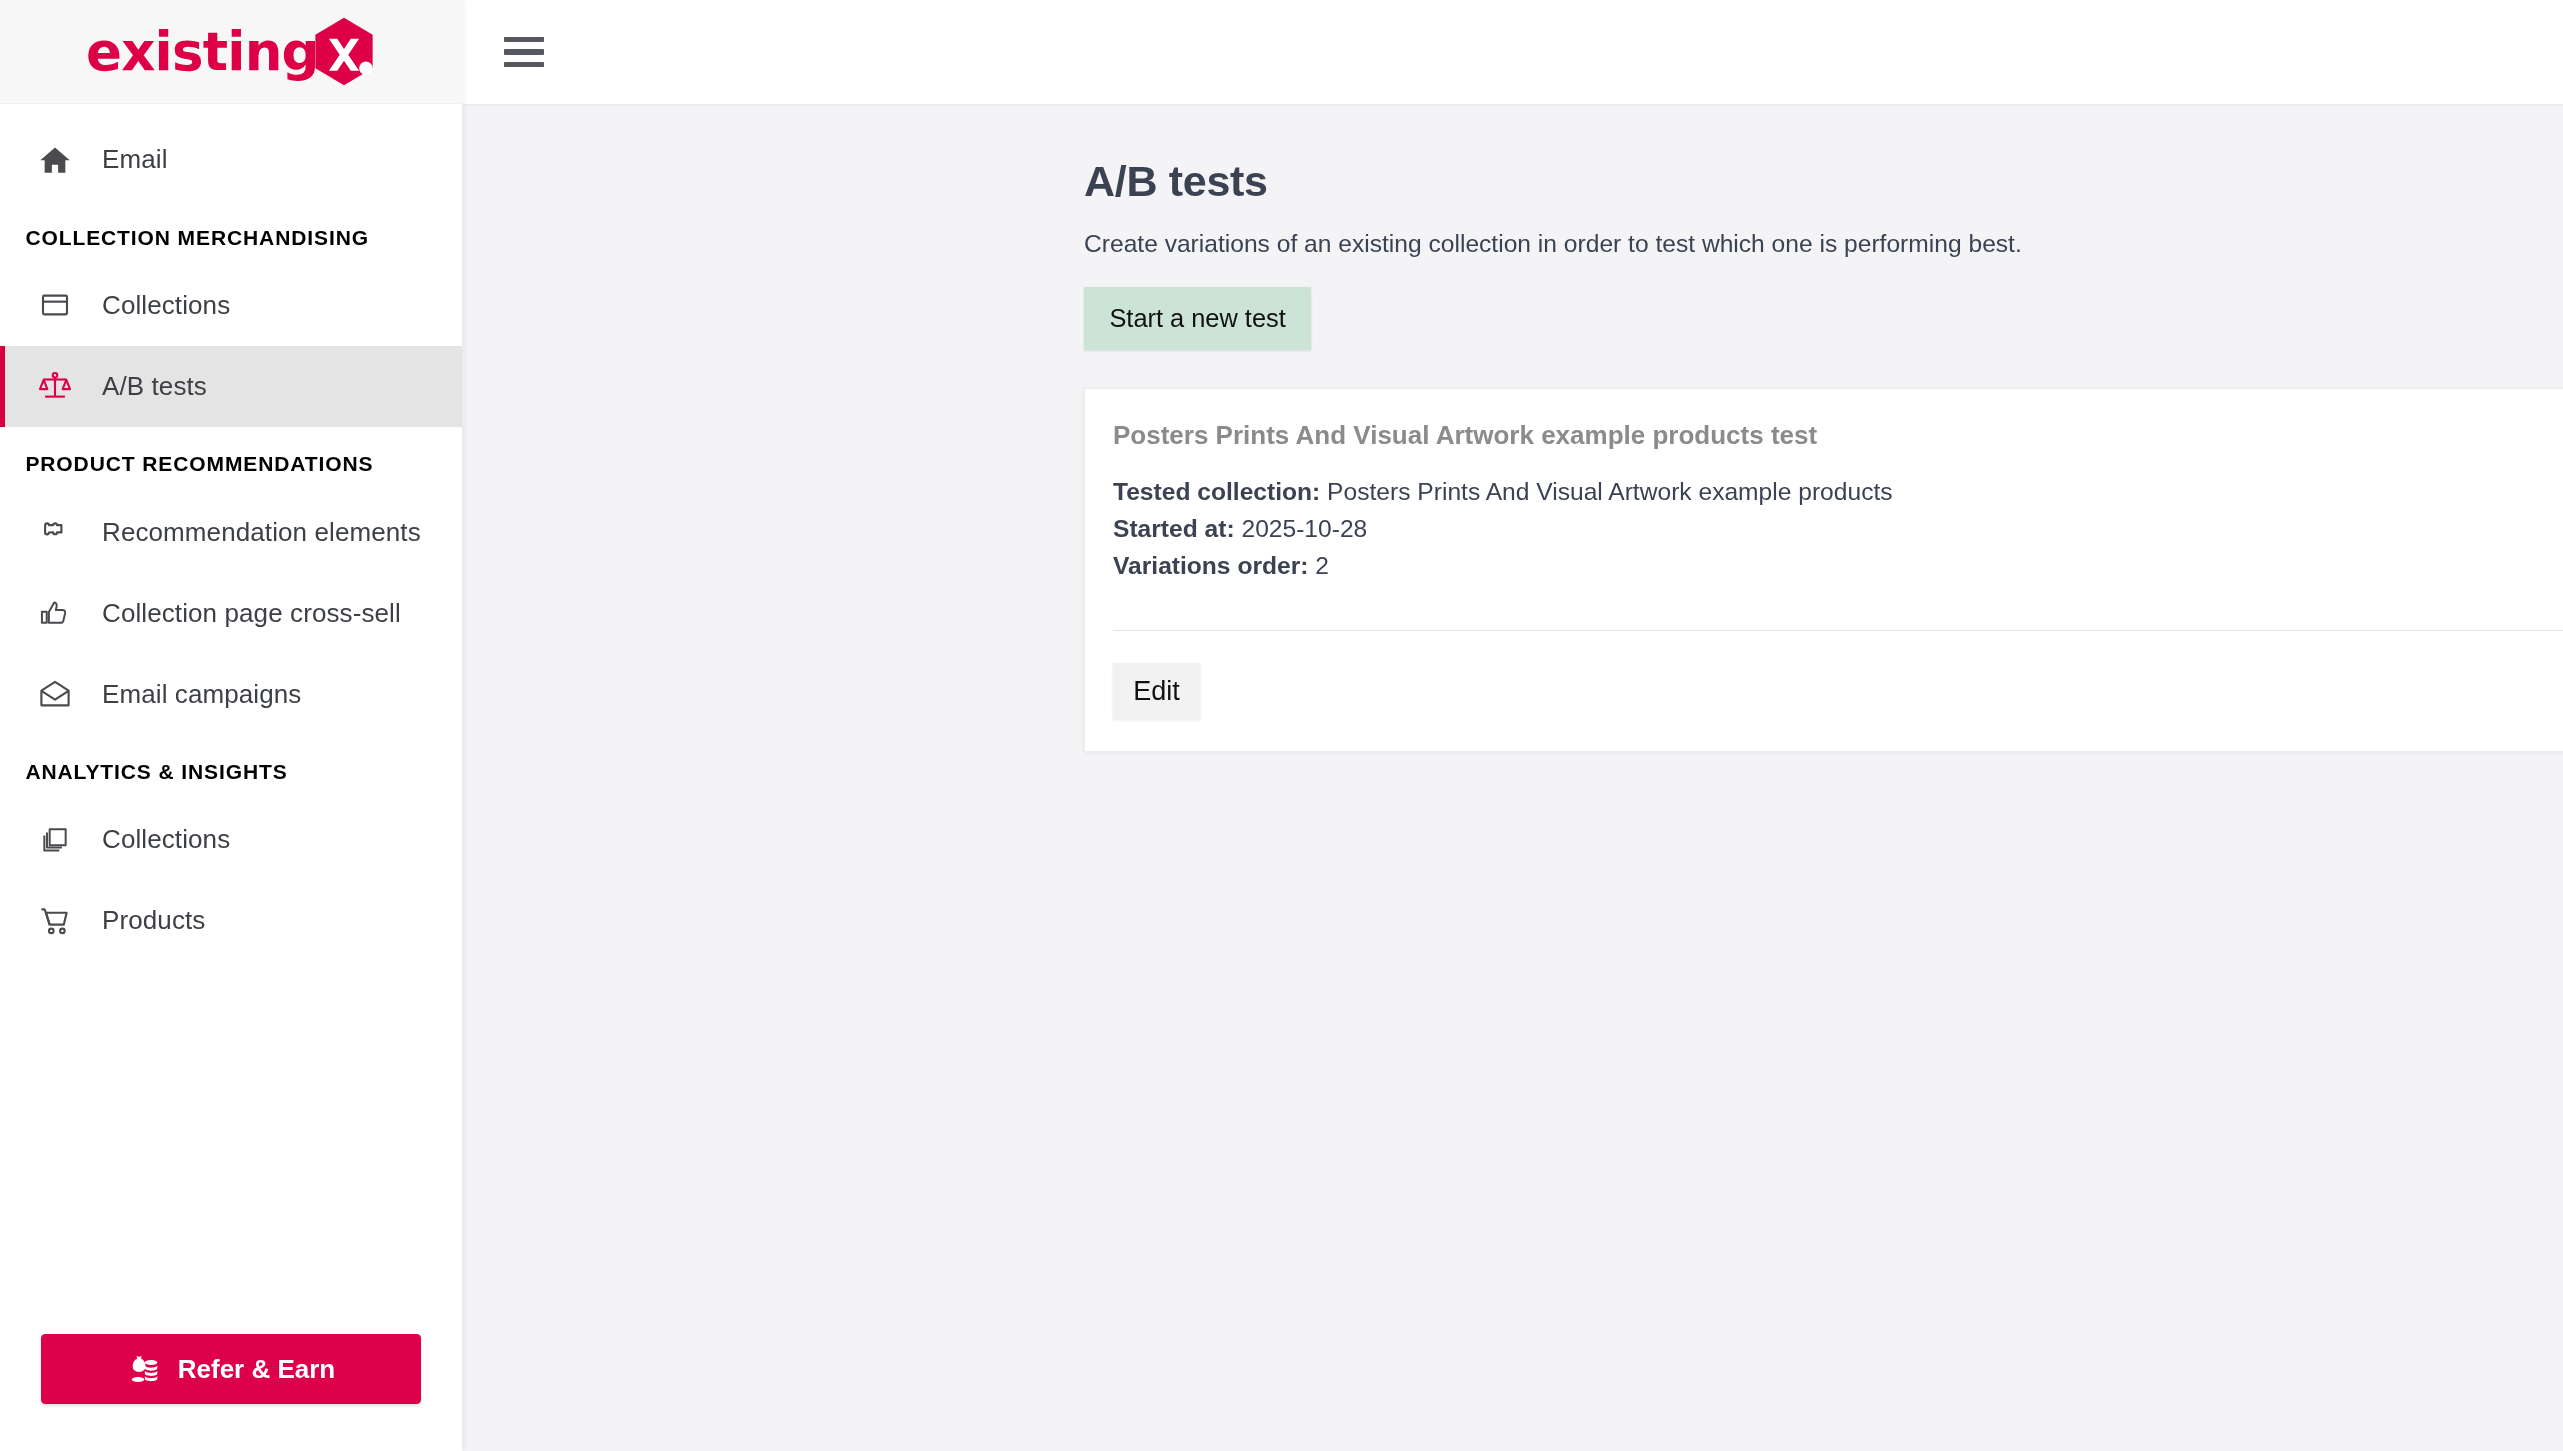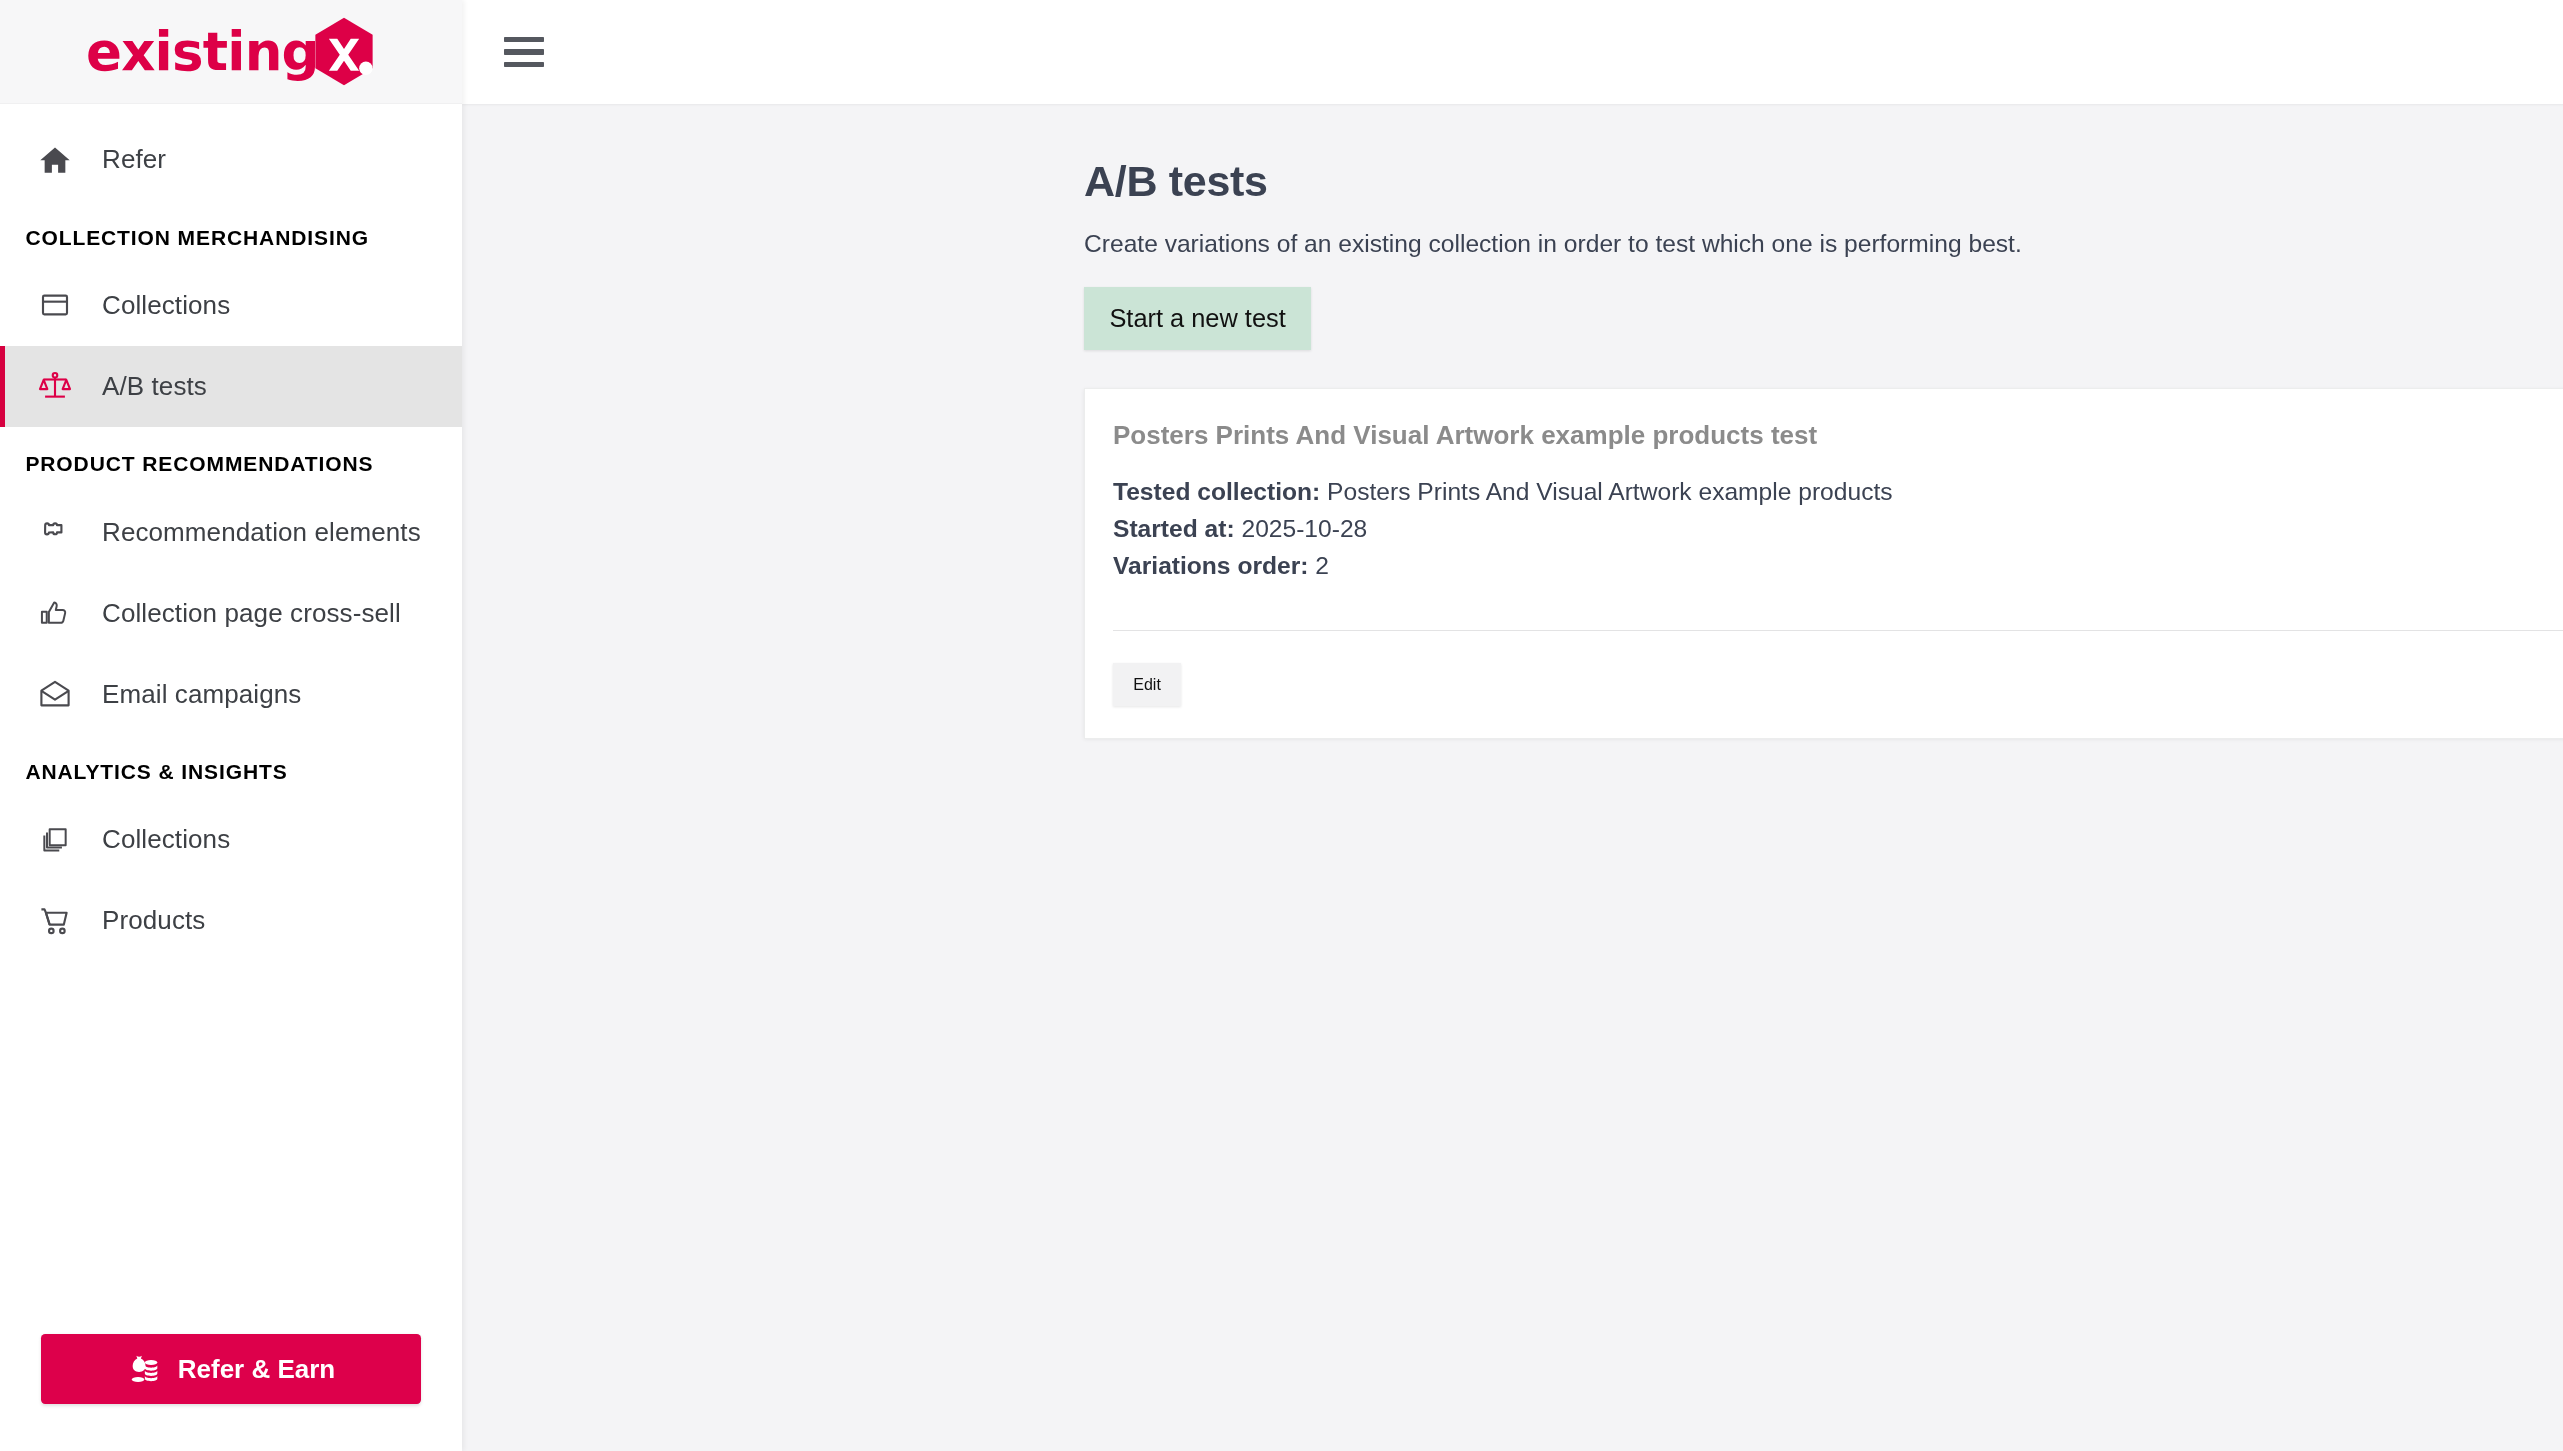"Refer" span.nav-label { text: Refer -> Email }
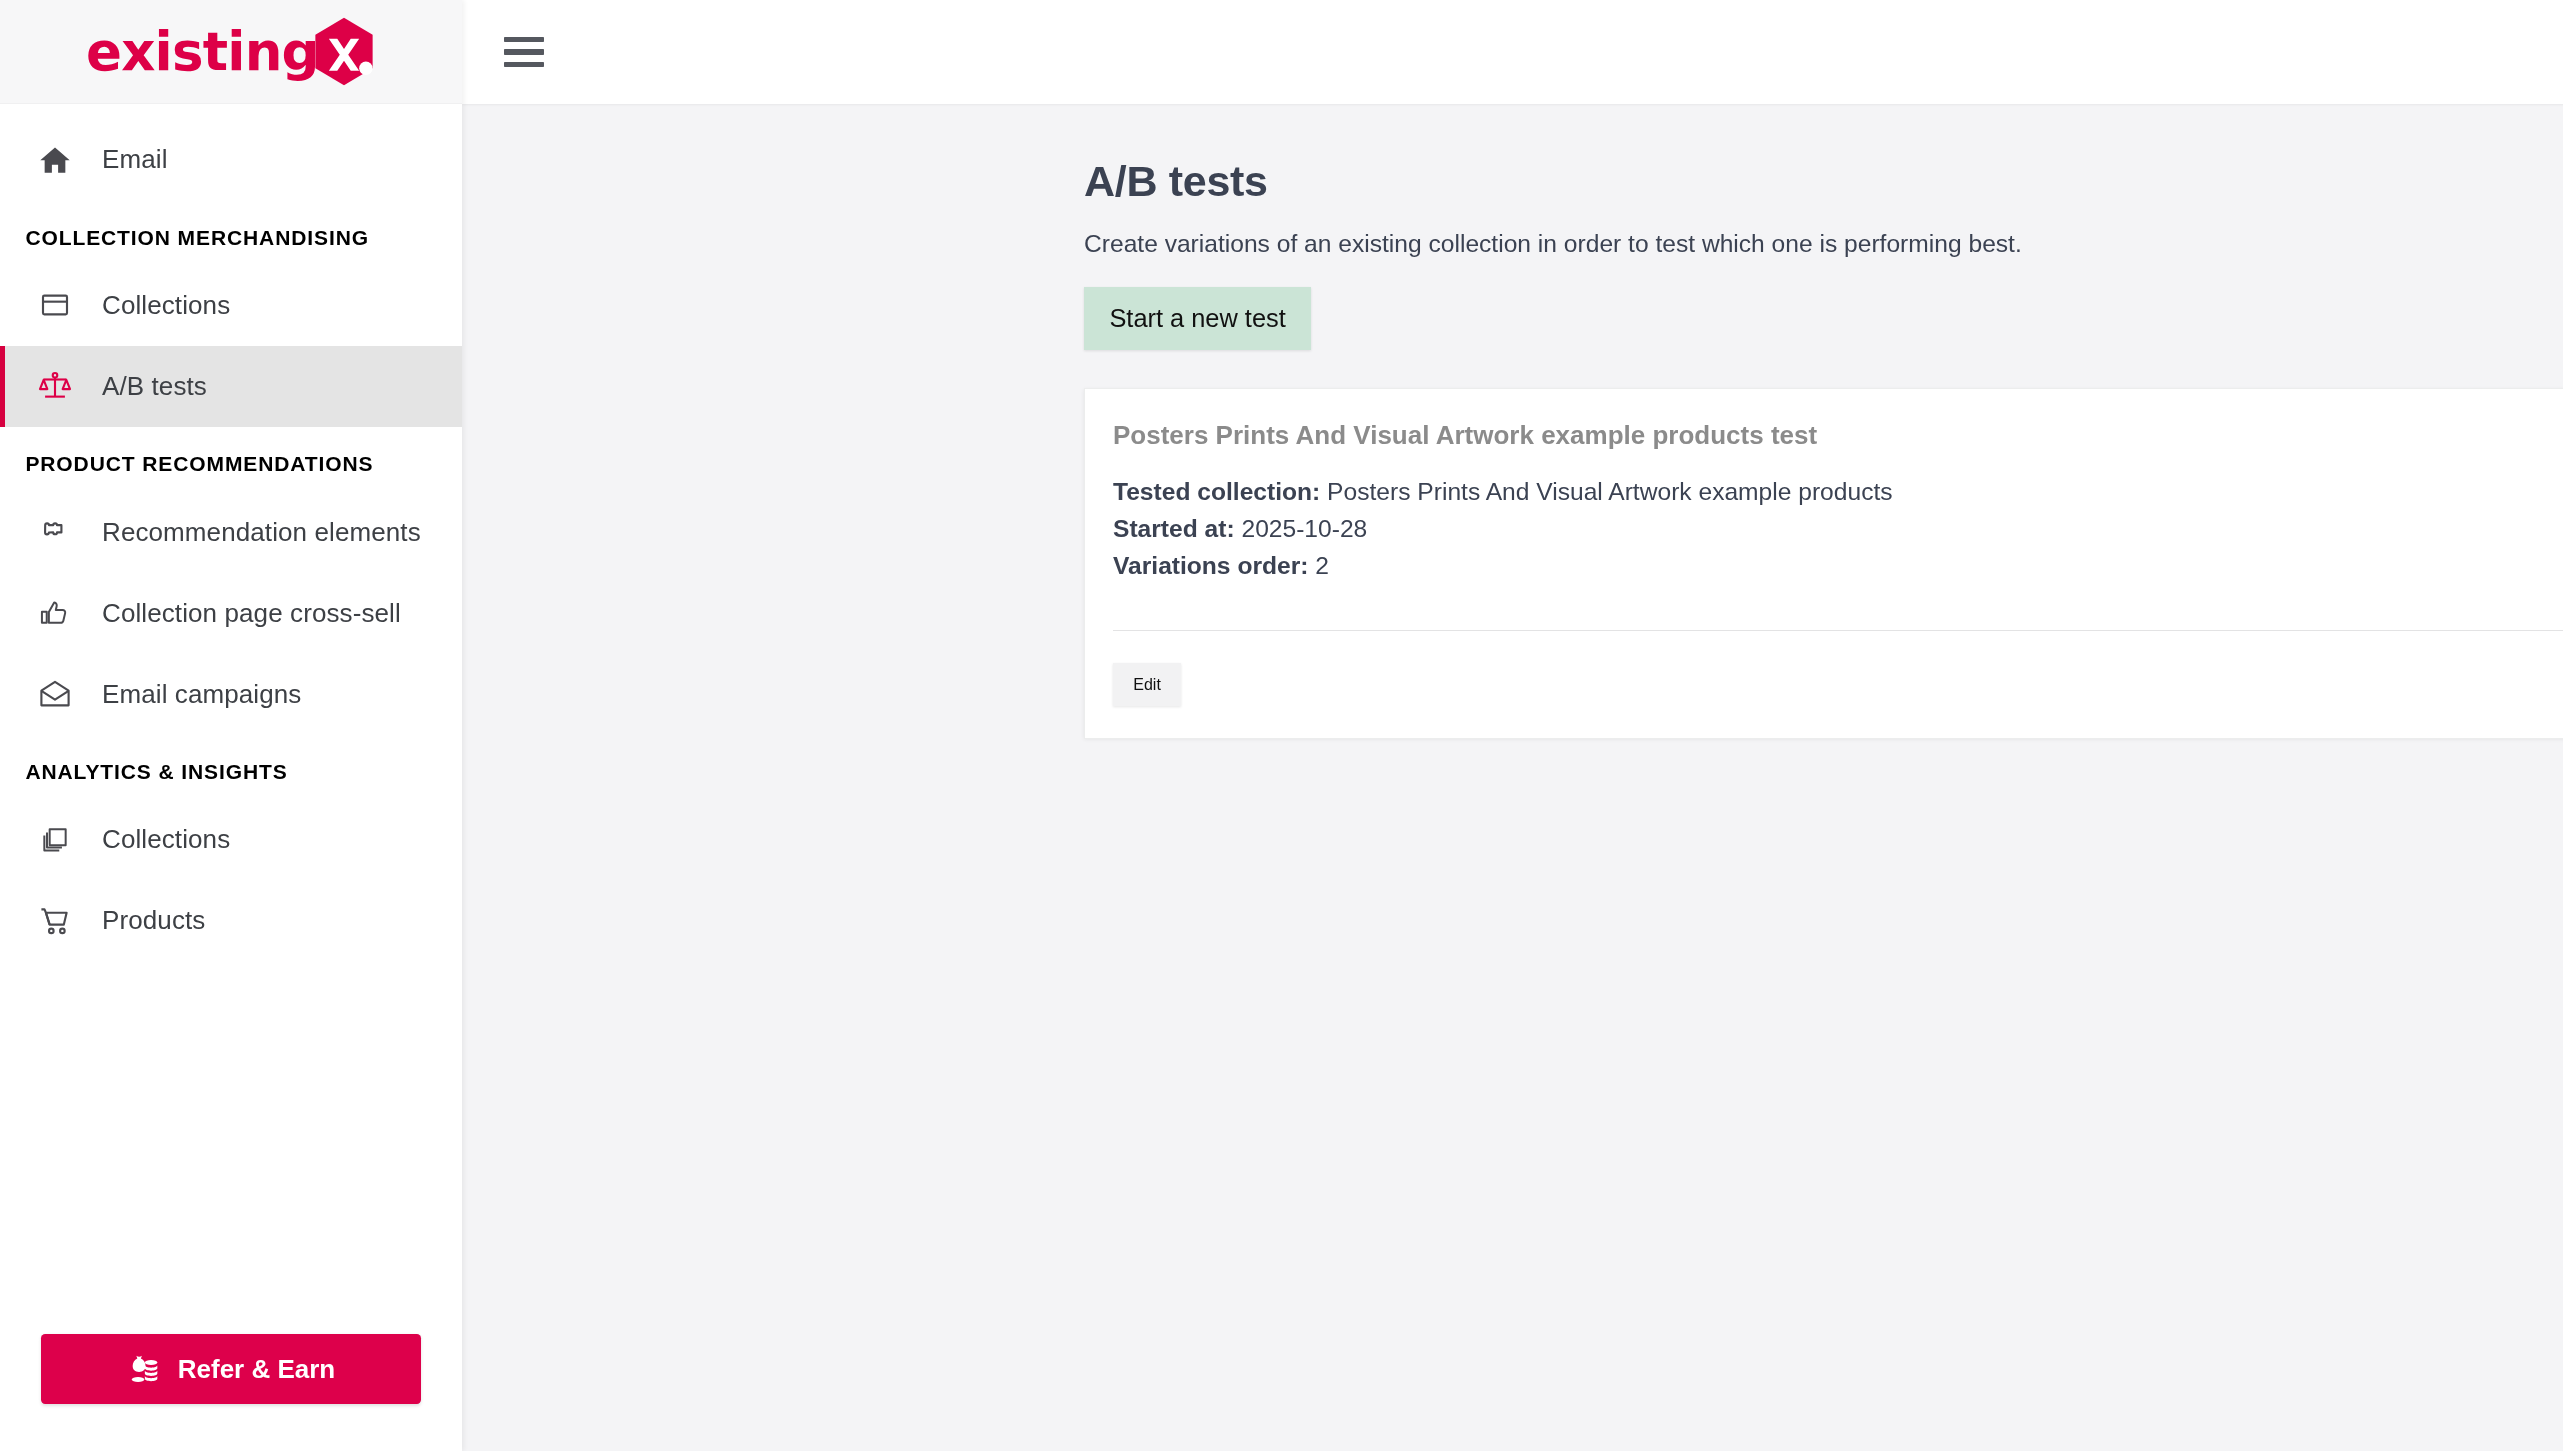"Edit" .secondary-btn { font-size: 16px -> 27px }
